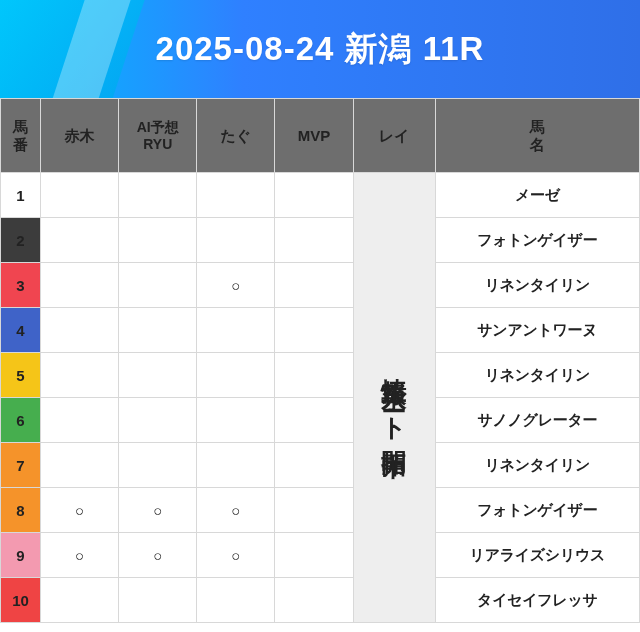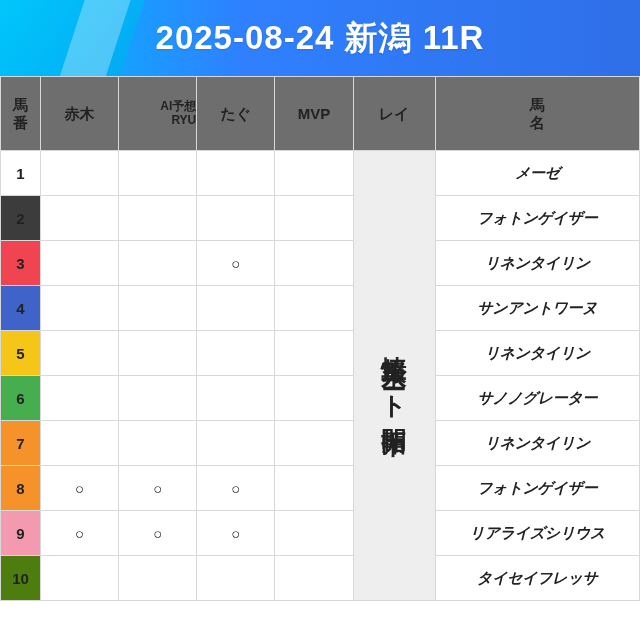"2025-08-24 新潟 11R" .header { height: 76px -> 98px }
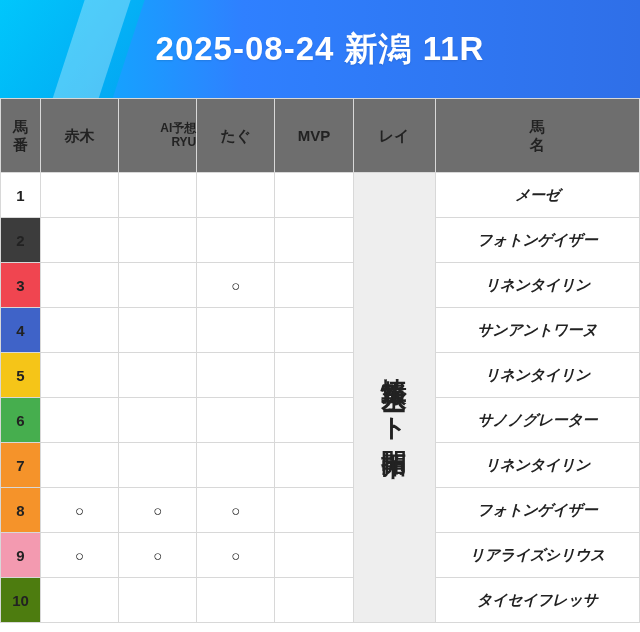"AI予想" thead th small { font-size: 12px -> 14px; text-align: right -> none }
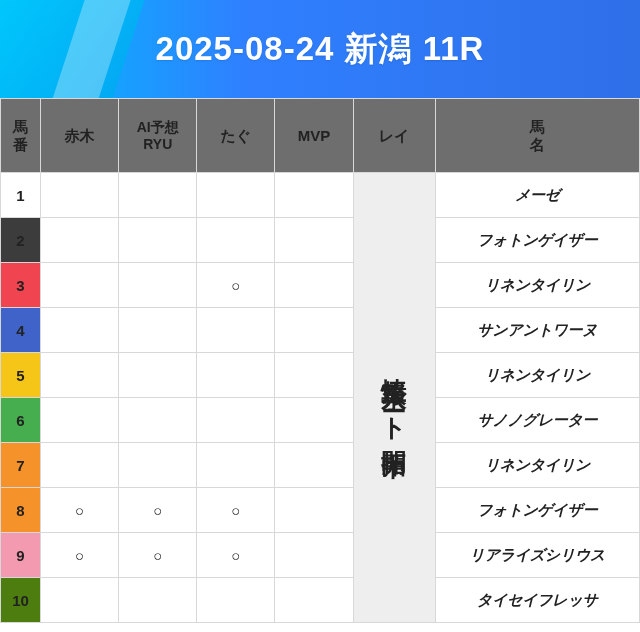"メーゼ" td.horse { font-style: italic -> none }
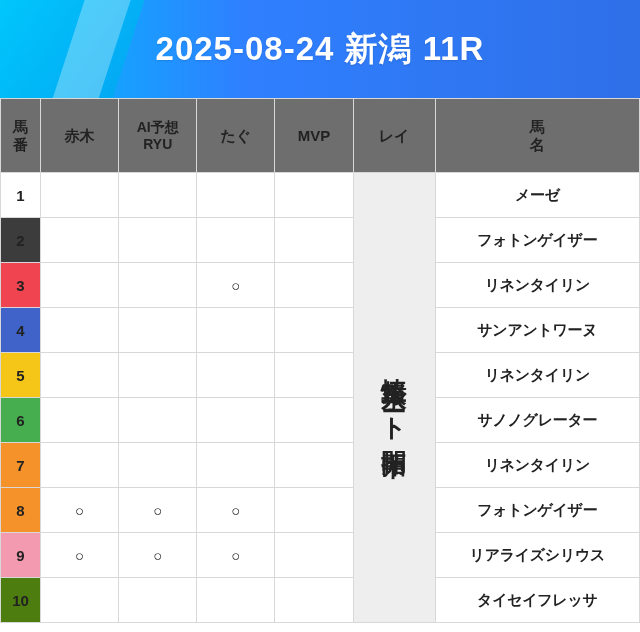"10" td.num { background: #4d7c0f -> #ef4444 }
